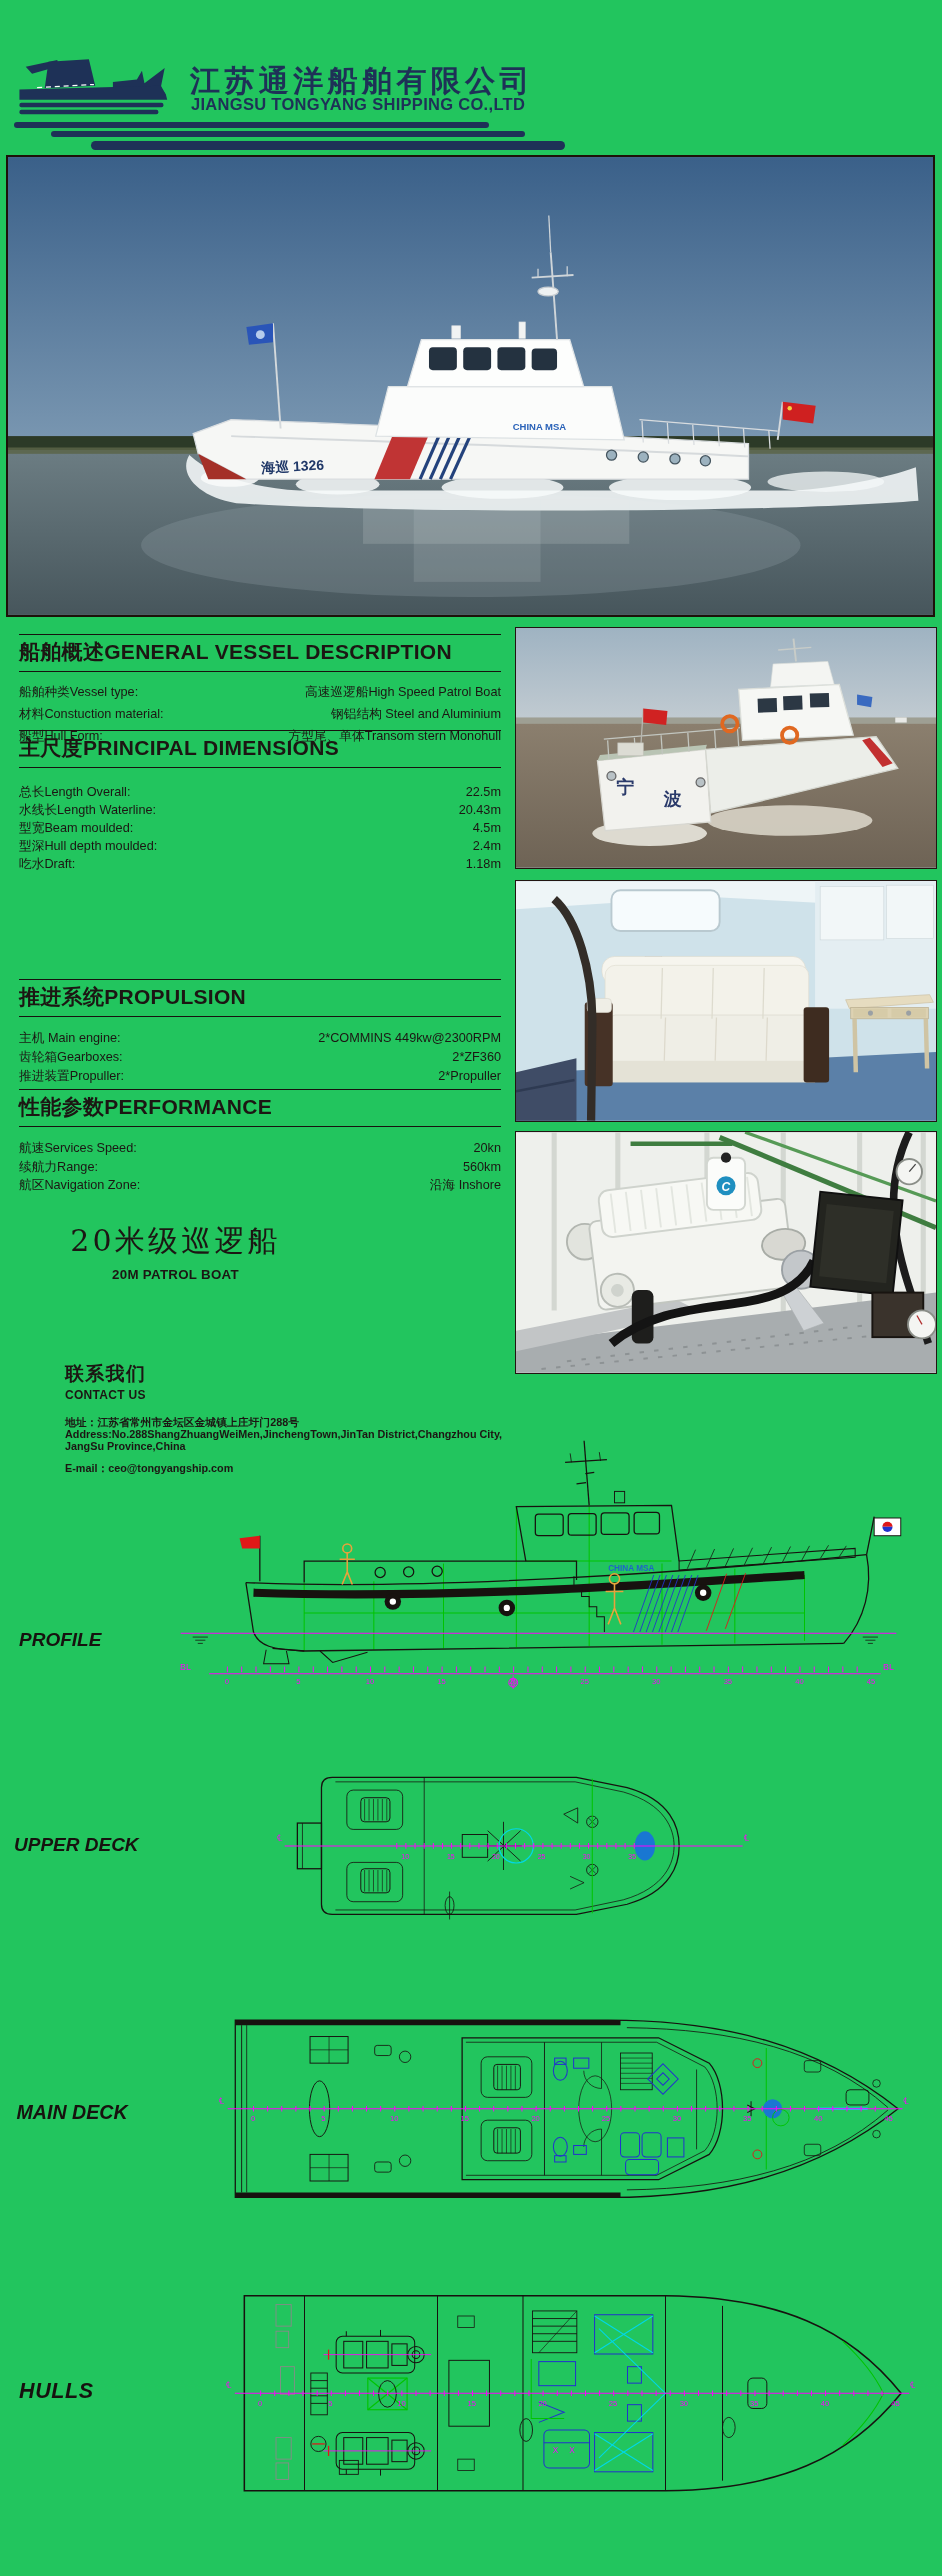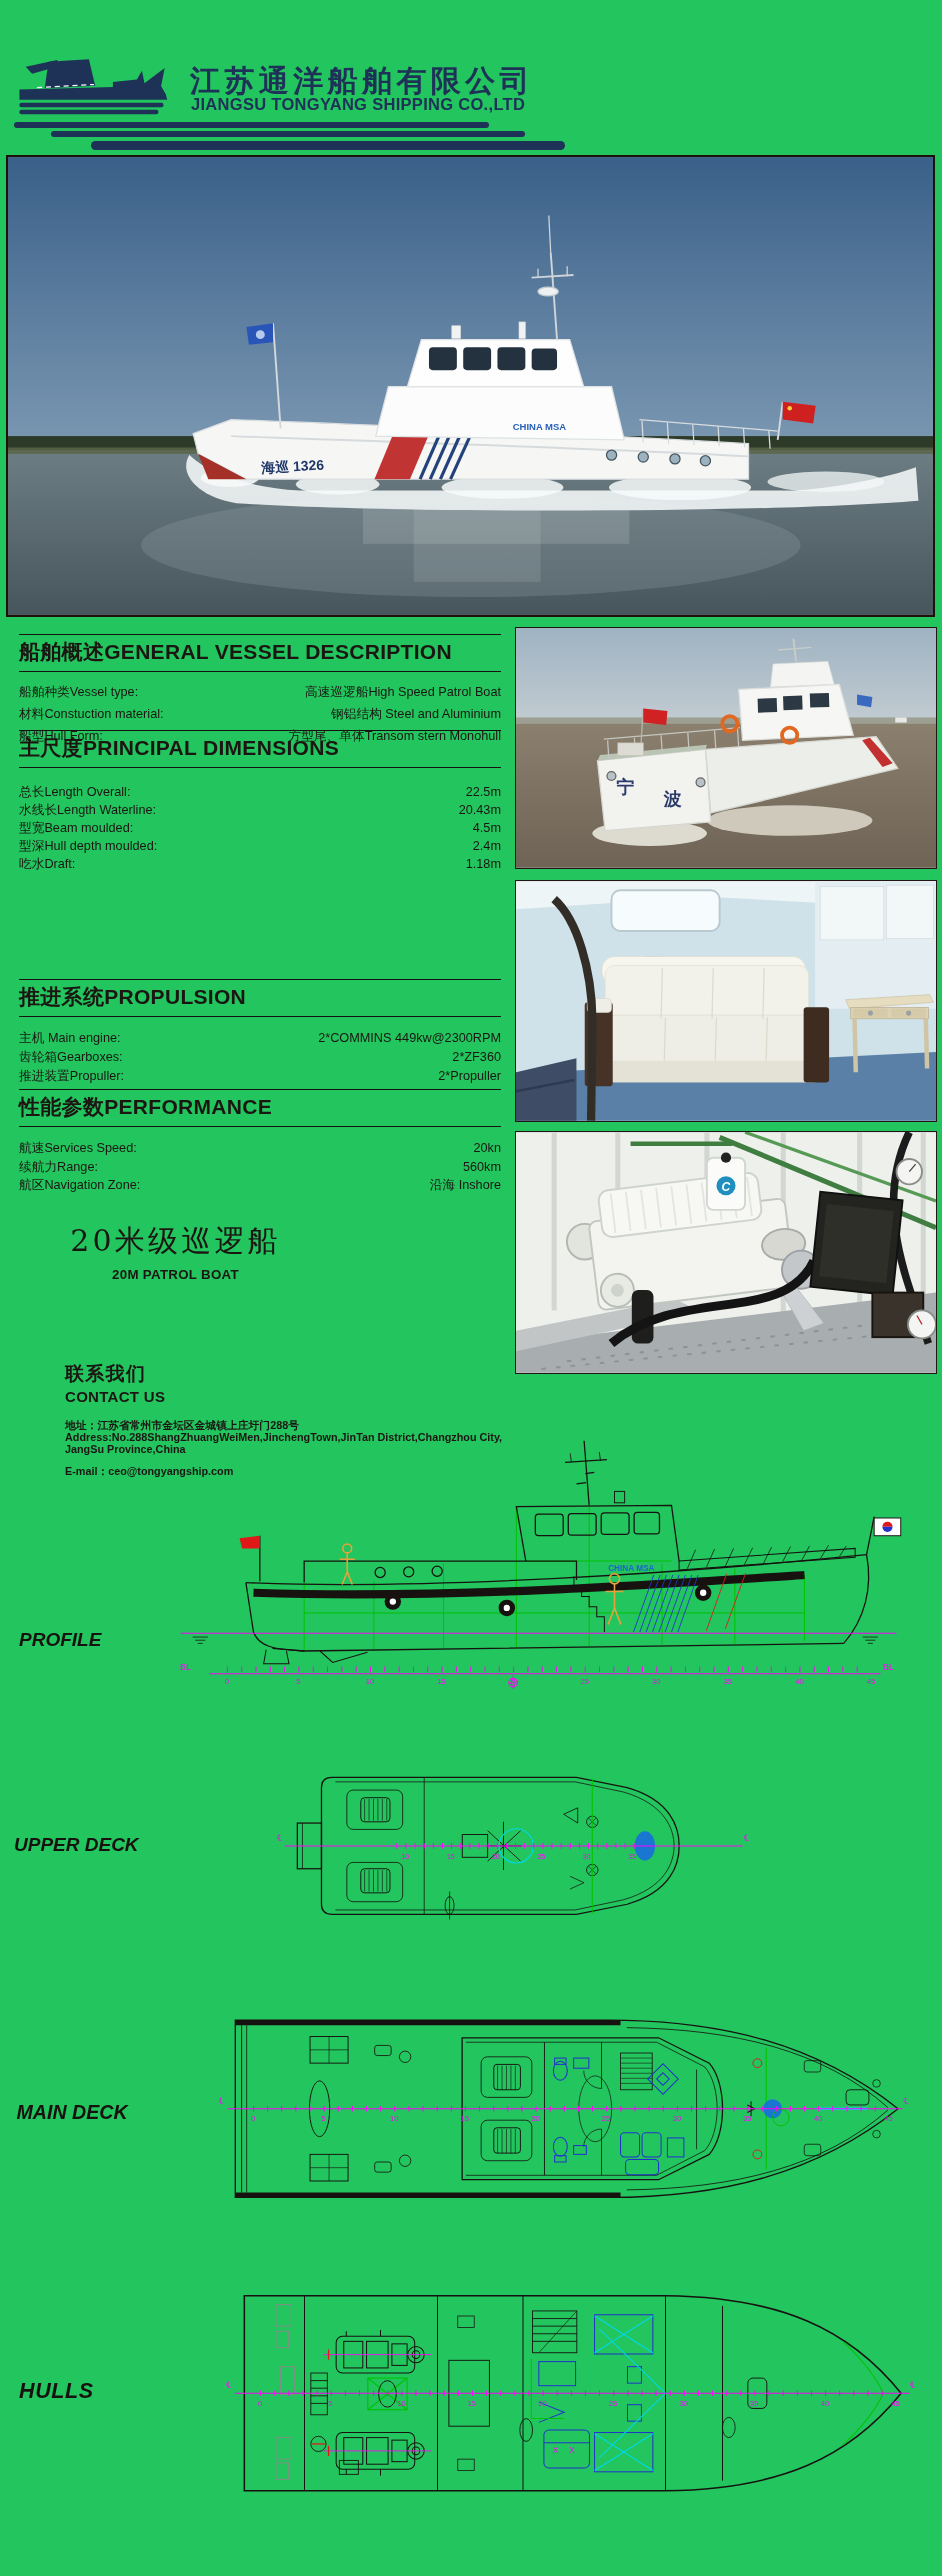"CONTACT US" .ct-en { font-size: 15px -> 12px }
